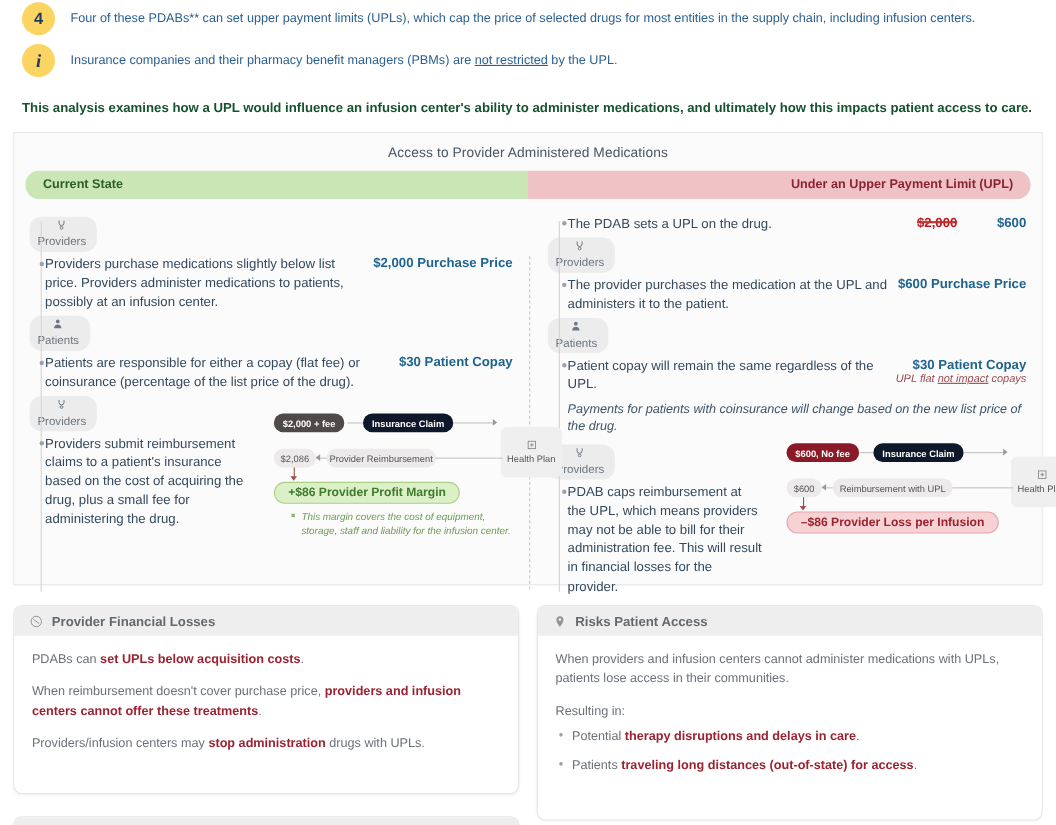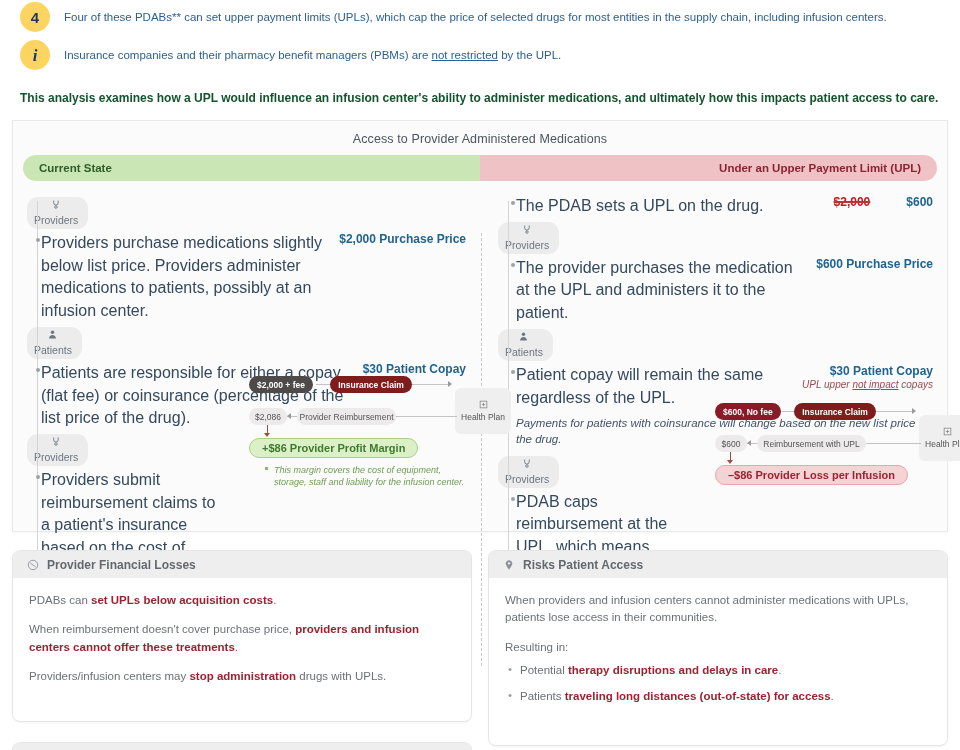"The PDAB sets a UPL" .row-text { font-size: 16px -> 12px }
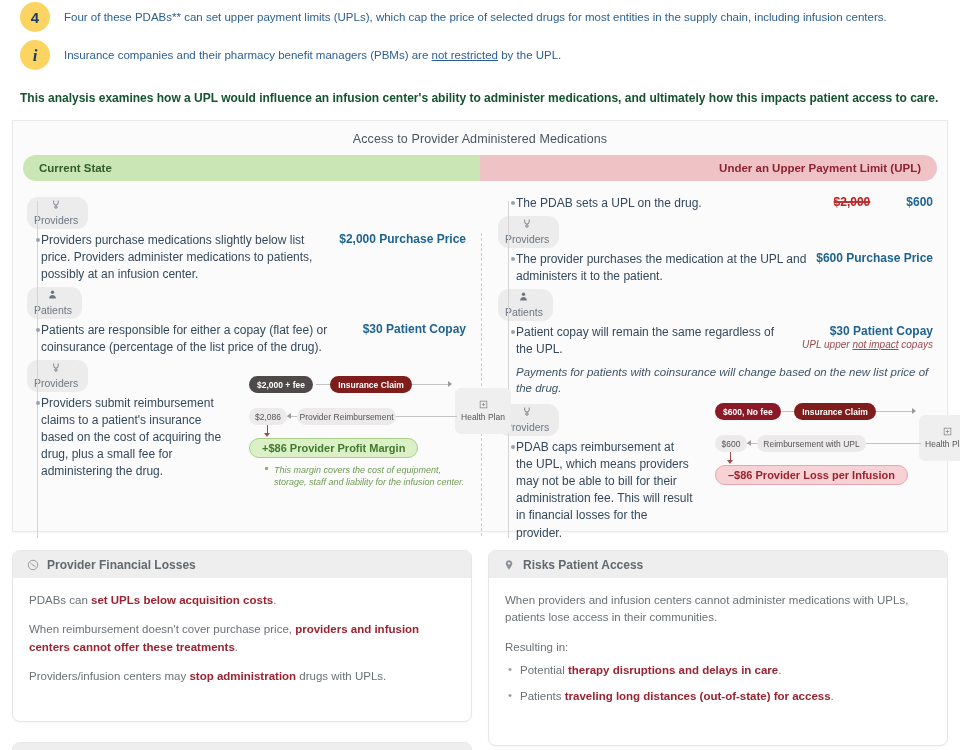"UPL upper" span { text: upper -> flat }
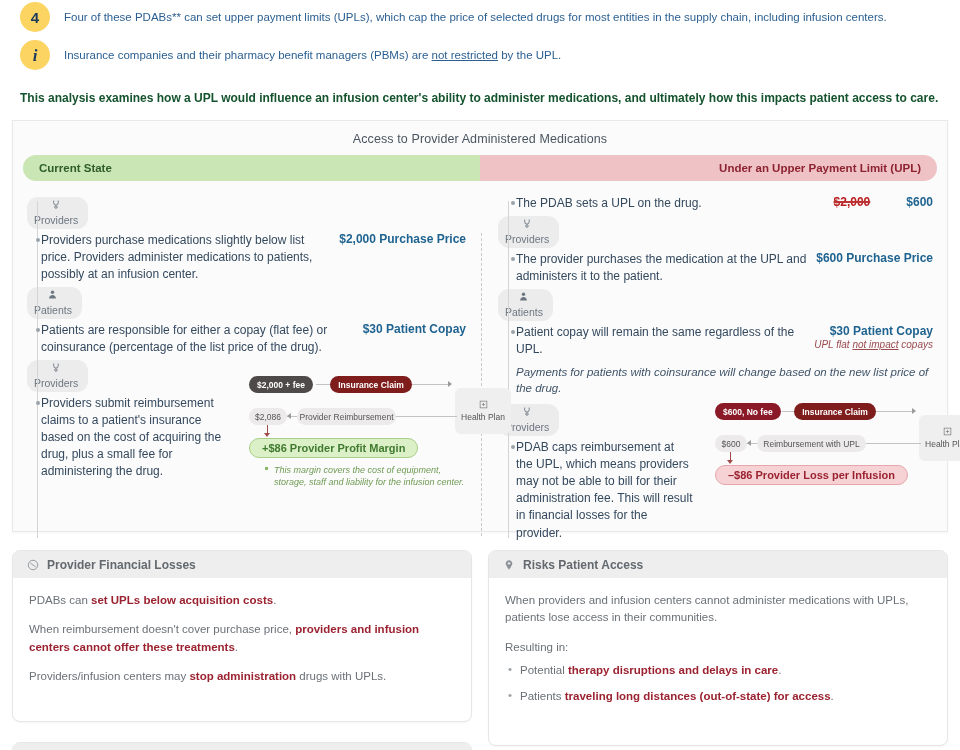"Insurance Claim" .chip.darkgray { background: #7f1d1d -> #0f172a }
